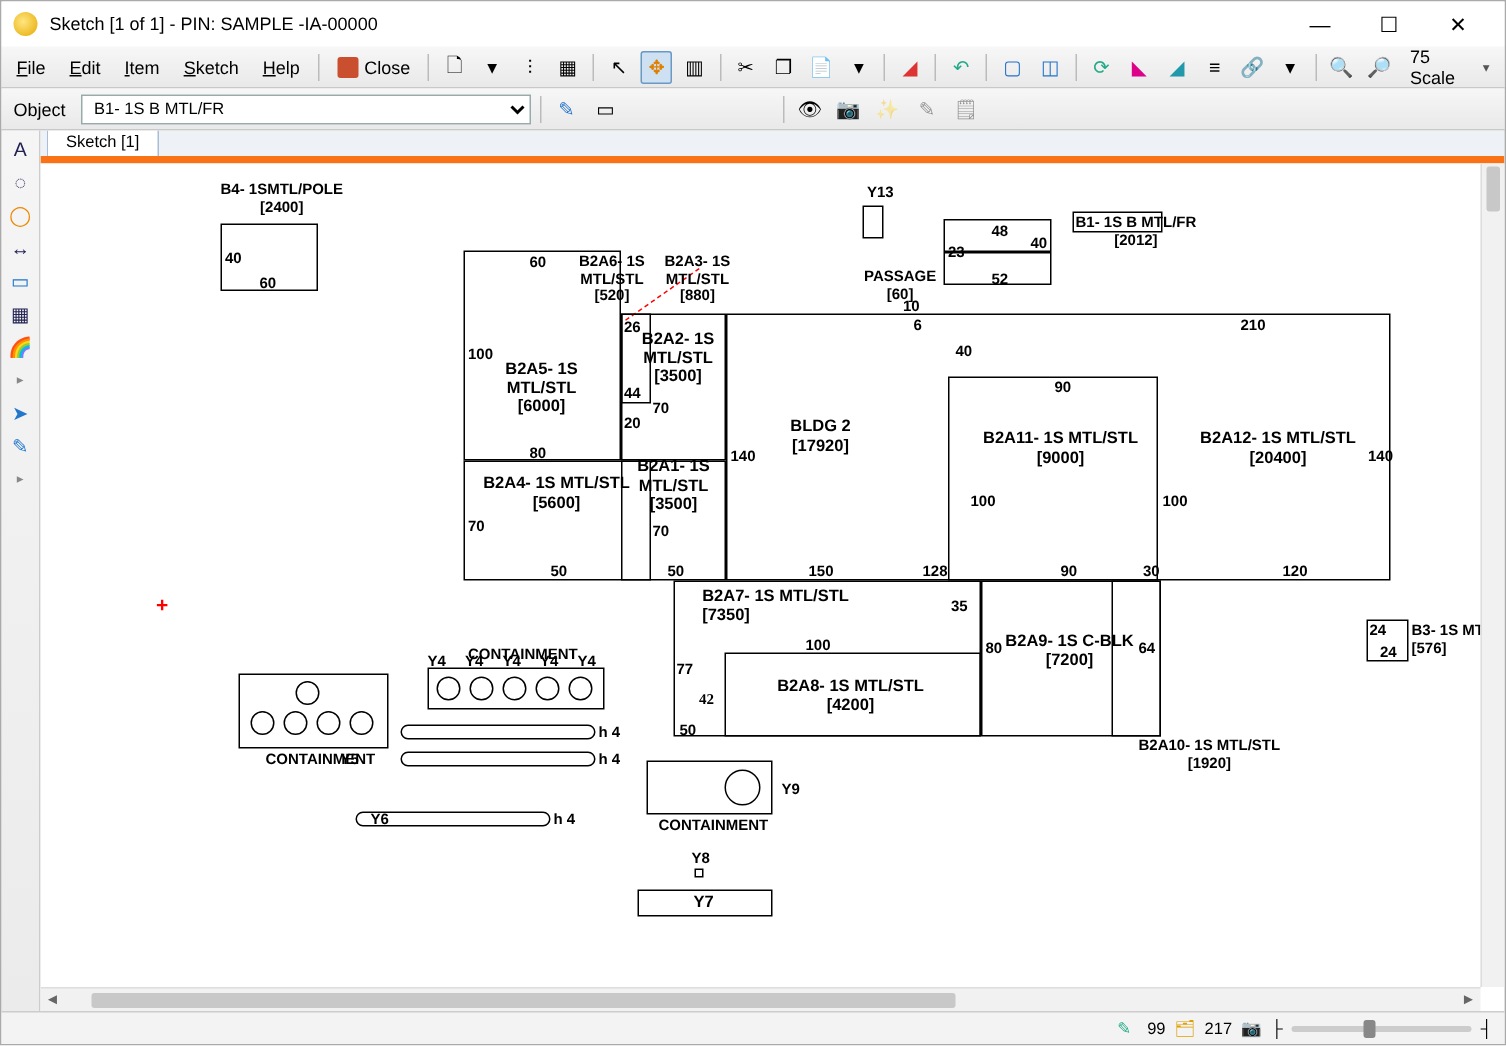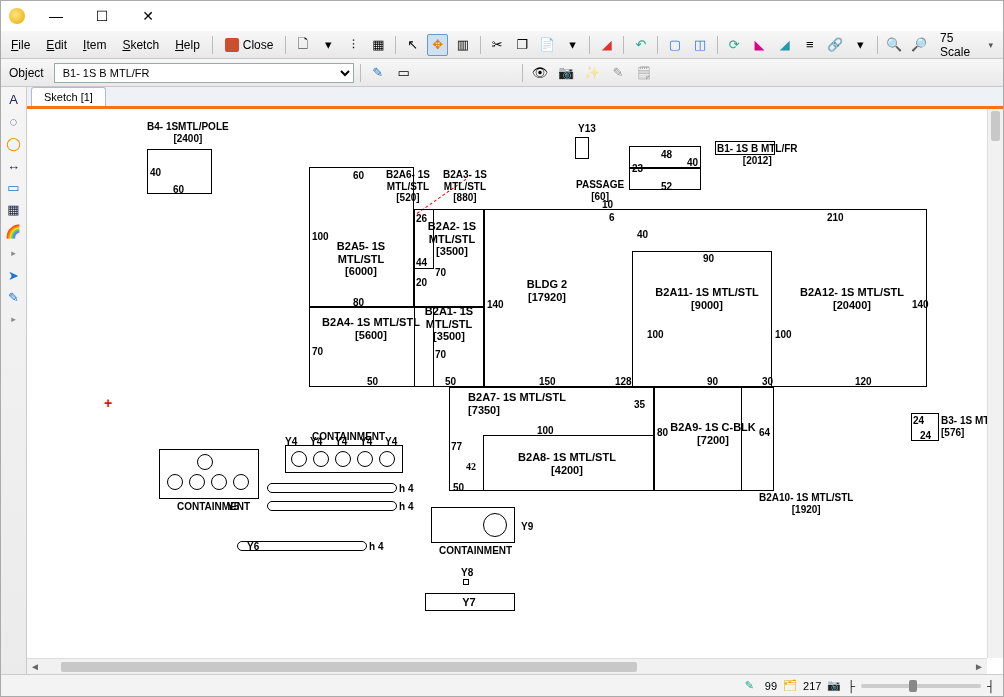"Sketch [1 of 1] -" span.title { html: none -> <span>Sketch [1 of 1] - PIN: SAMPLE -IA-00000</span> }
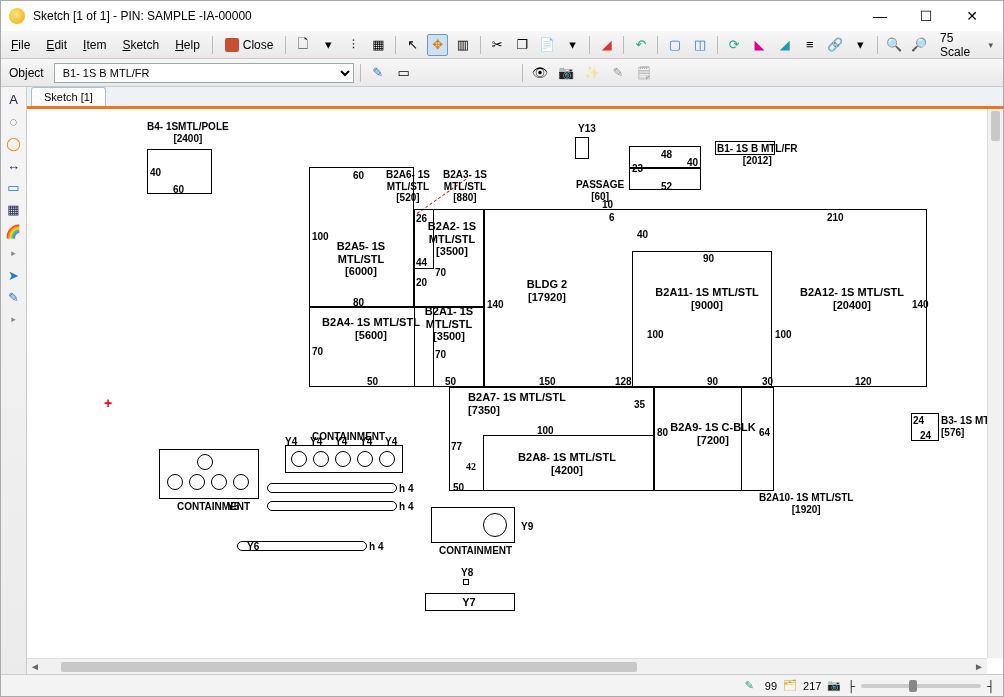"Sketch [1]" .tab-strip { border-bottom: 3px solid #f97316 -> 5px solid #f97316 }
